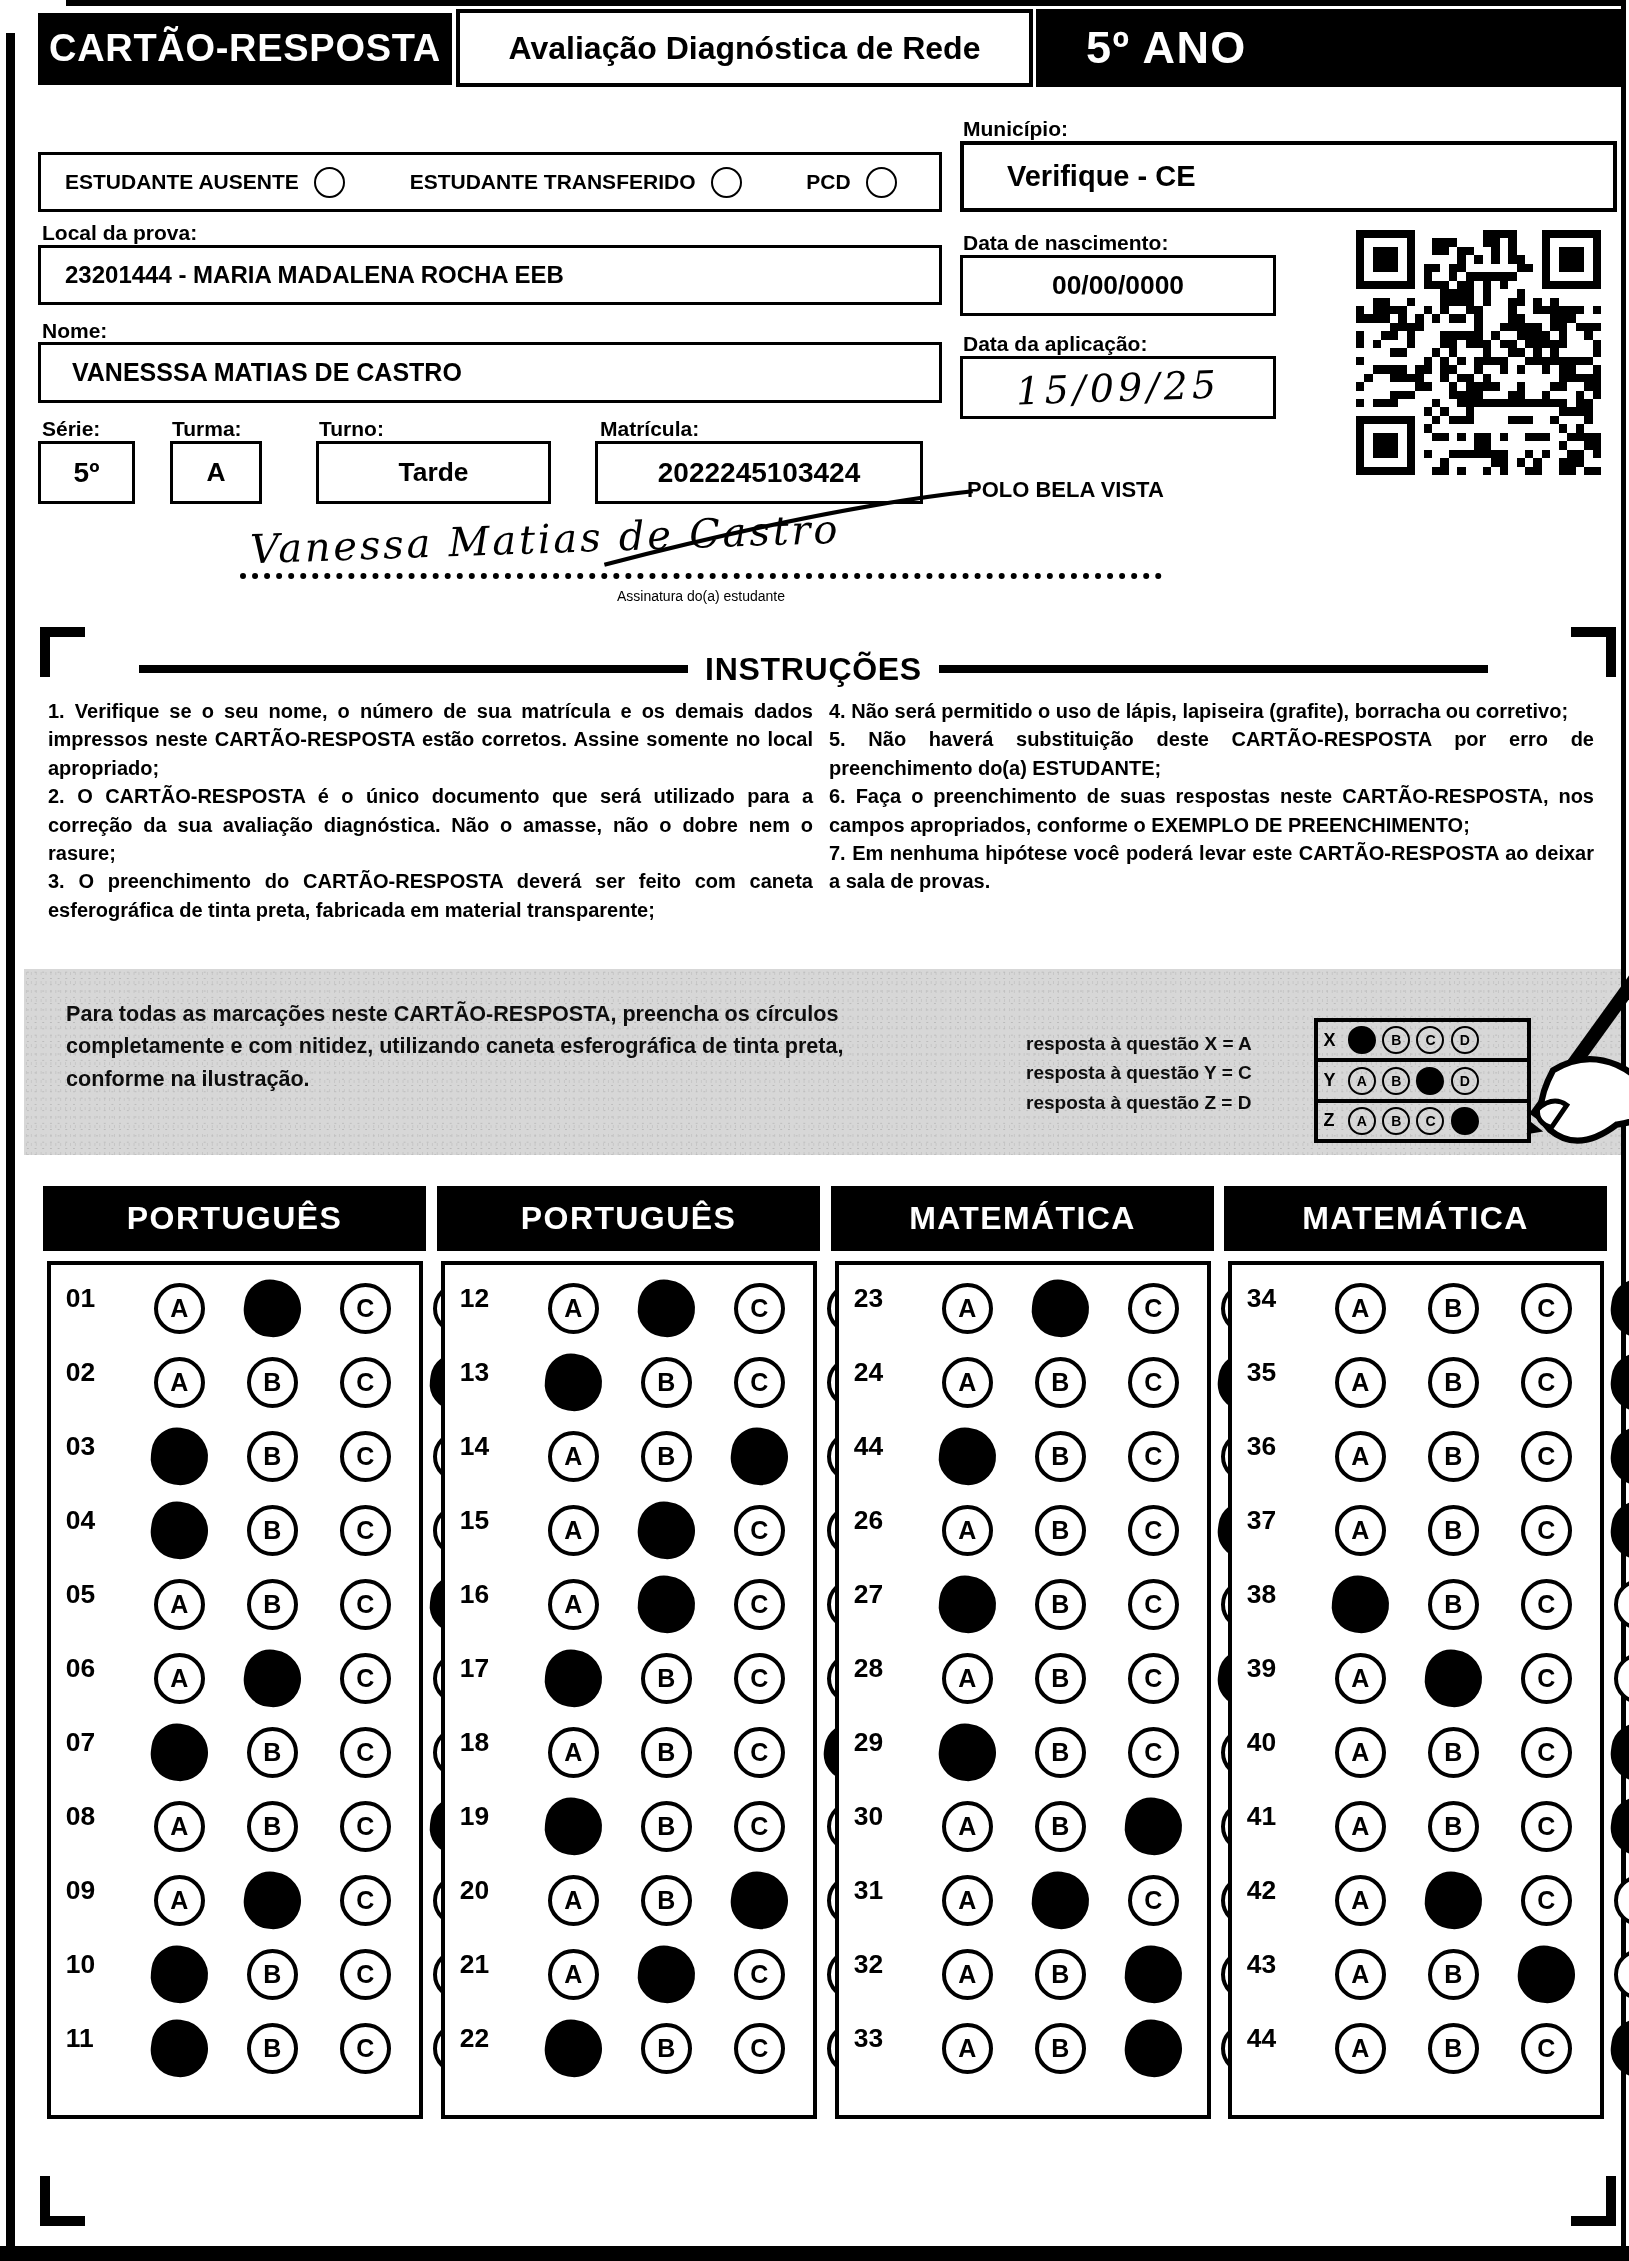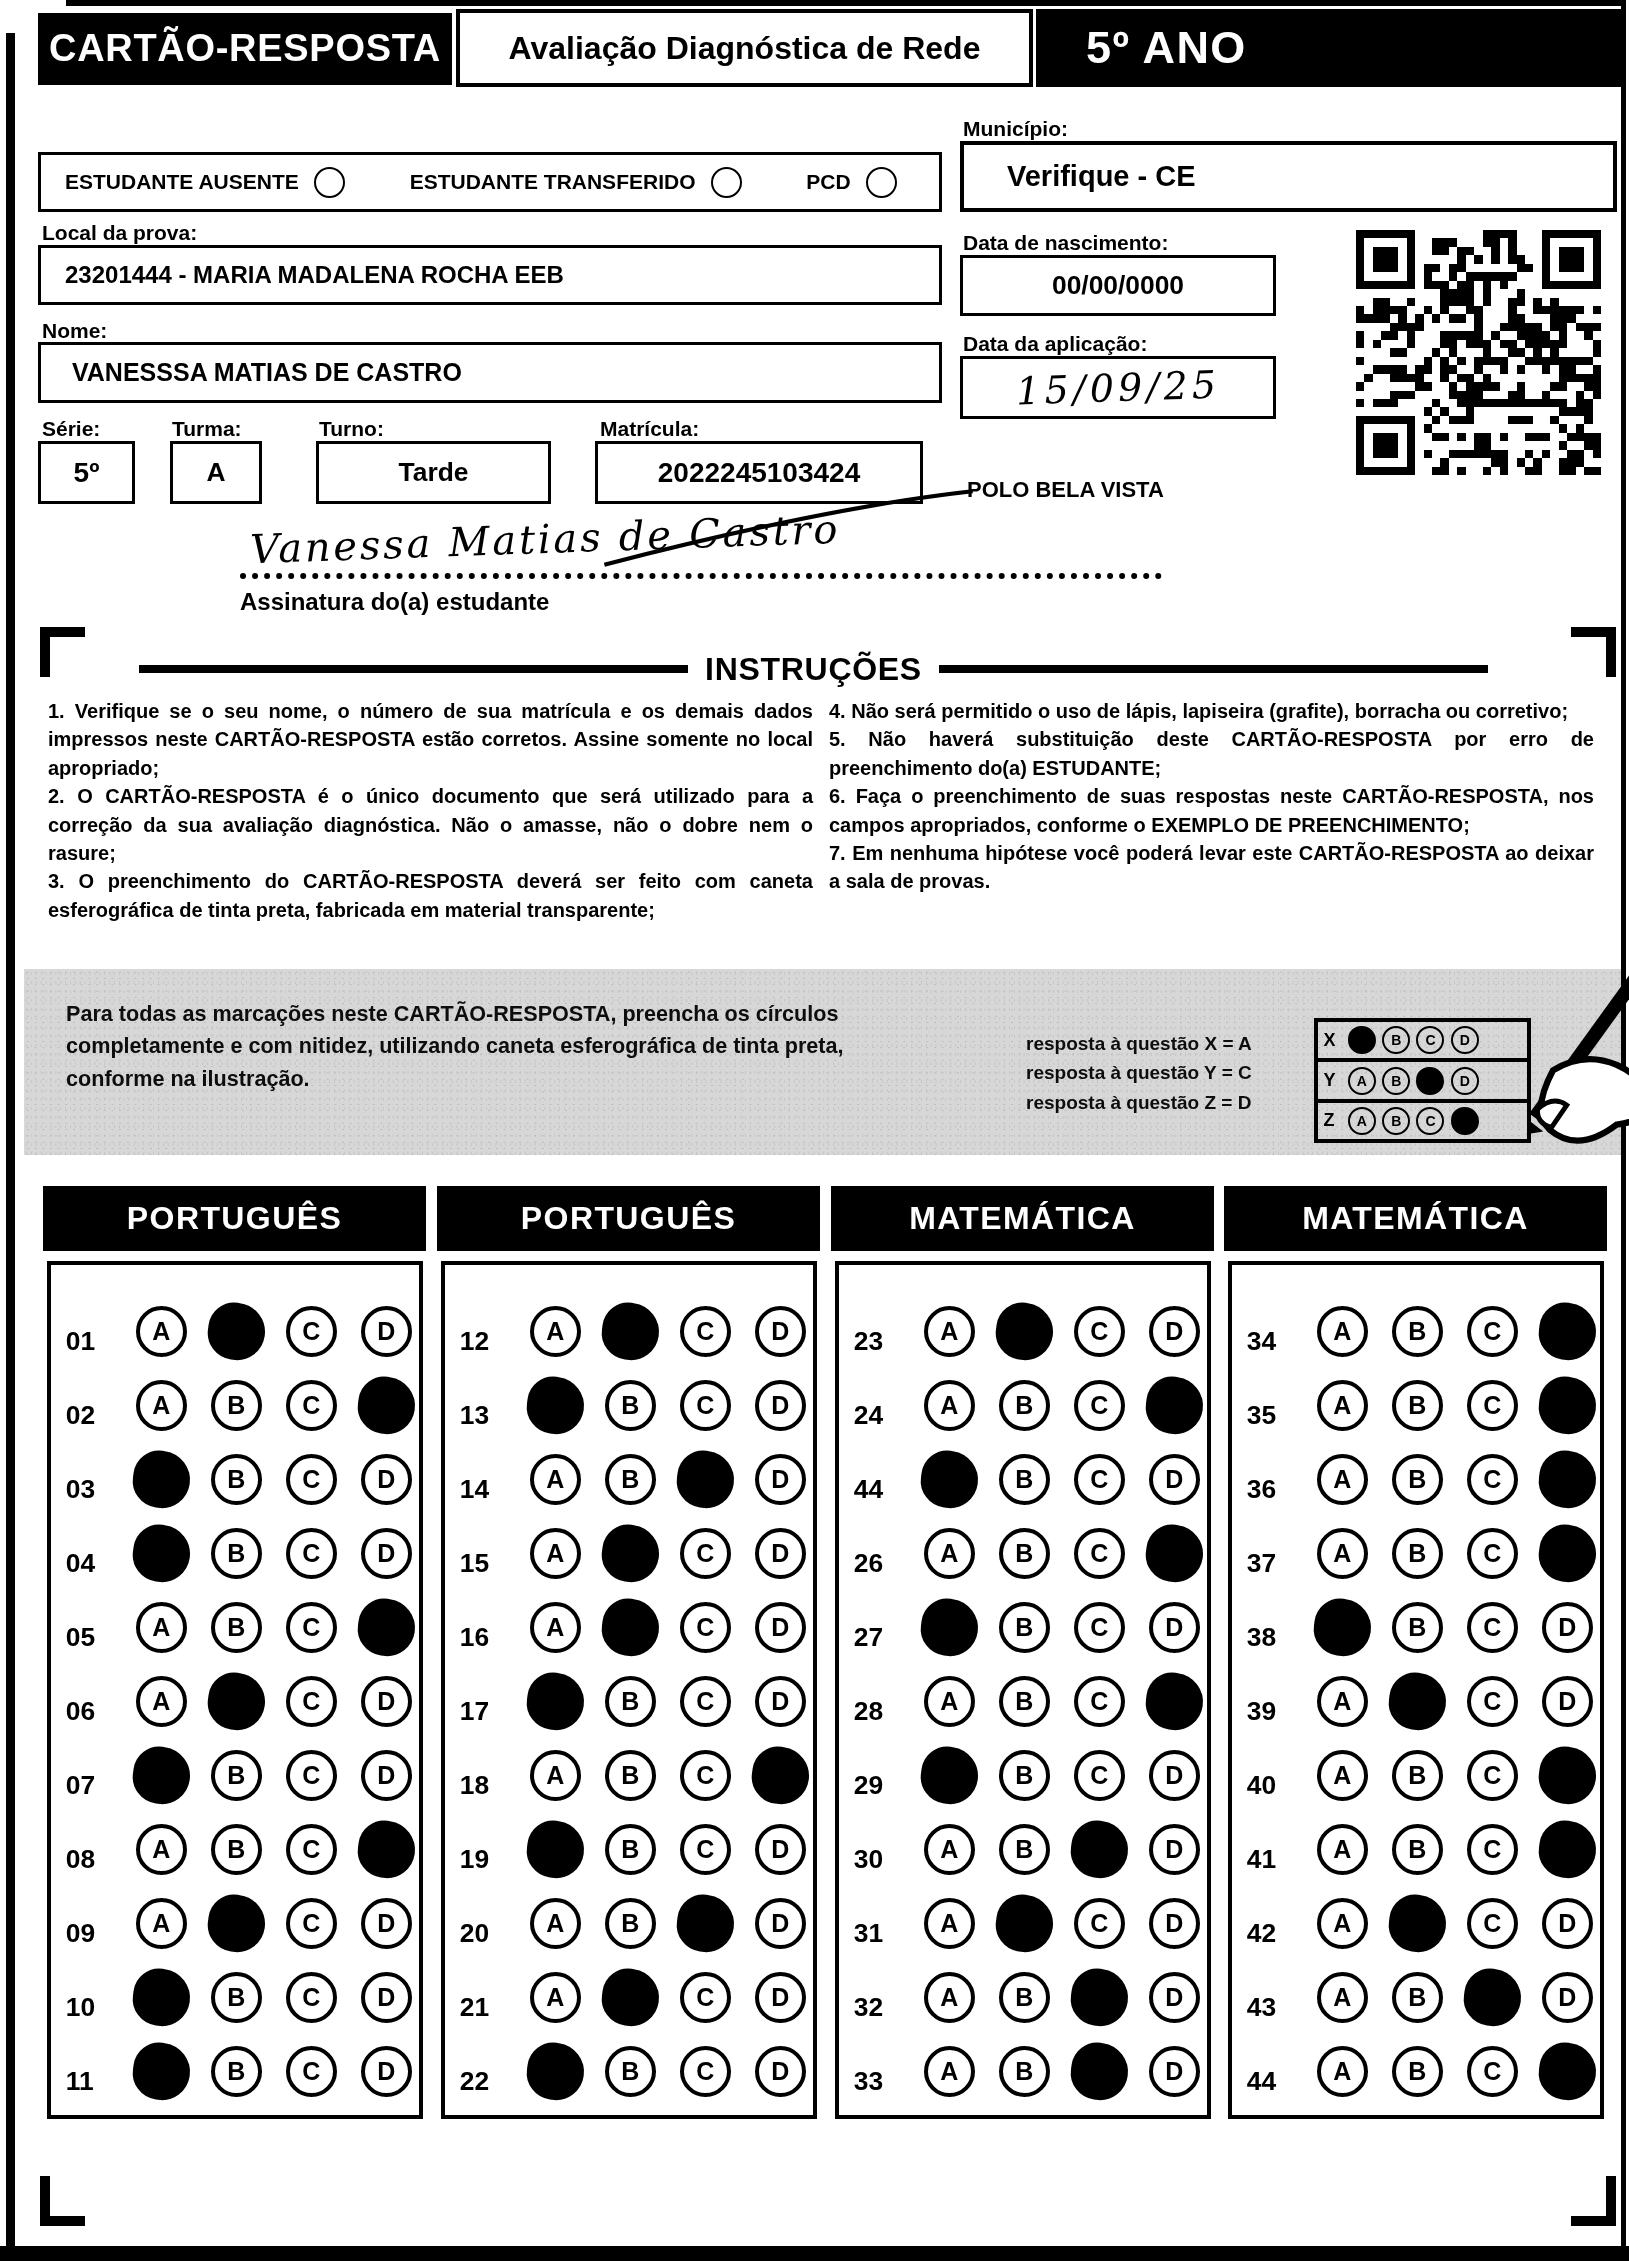"Assinatura do(a) estudante" div.abs { font-size: 24px -> 14px; font-weight: bold -> normal; text-align: left -> center }
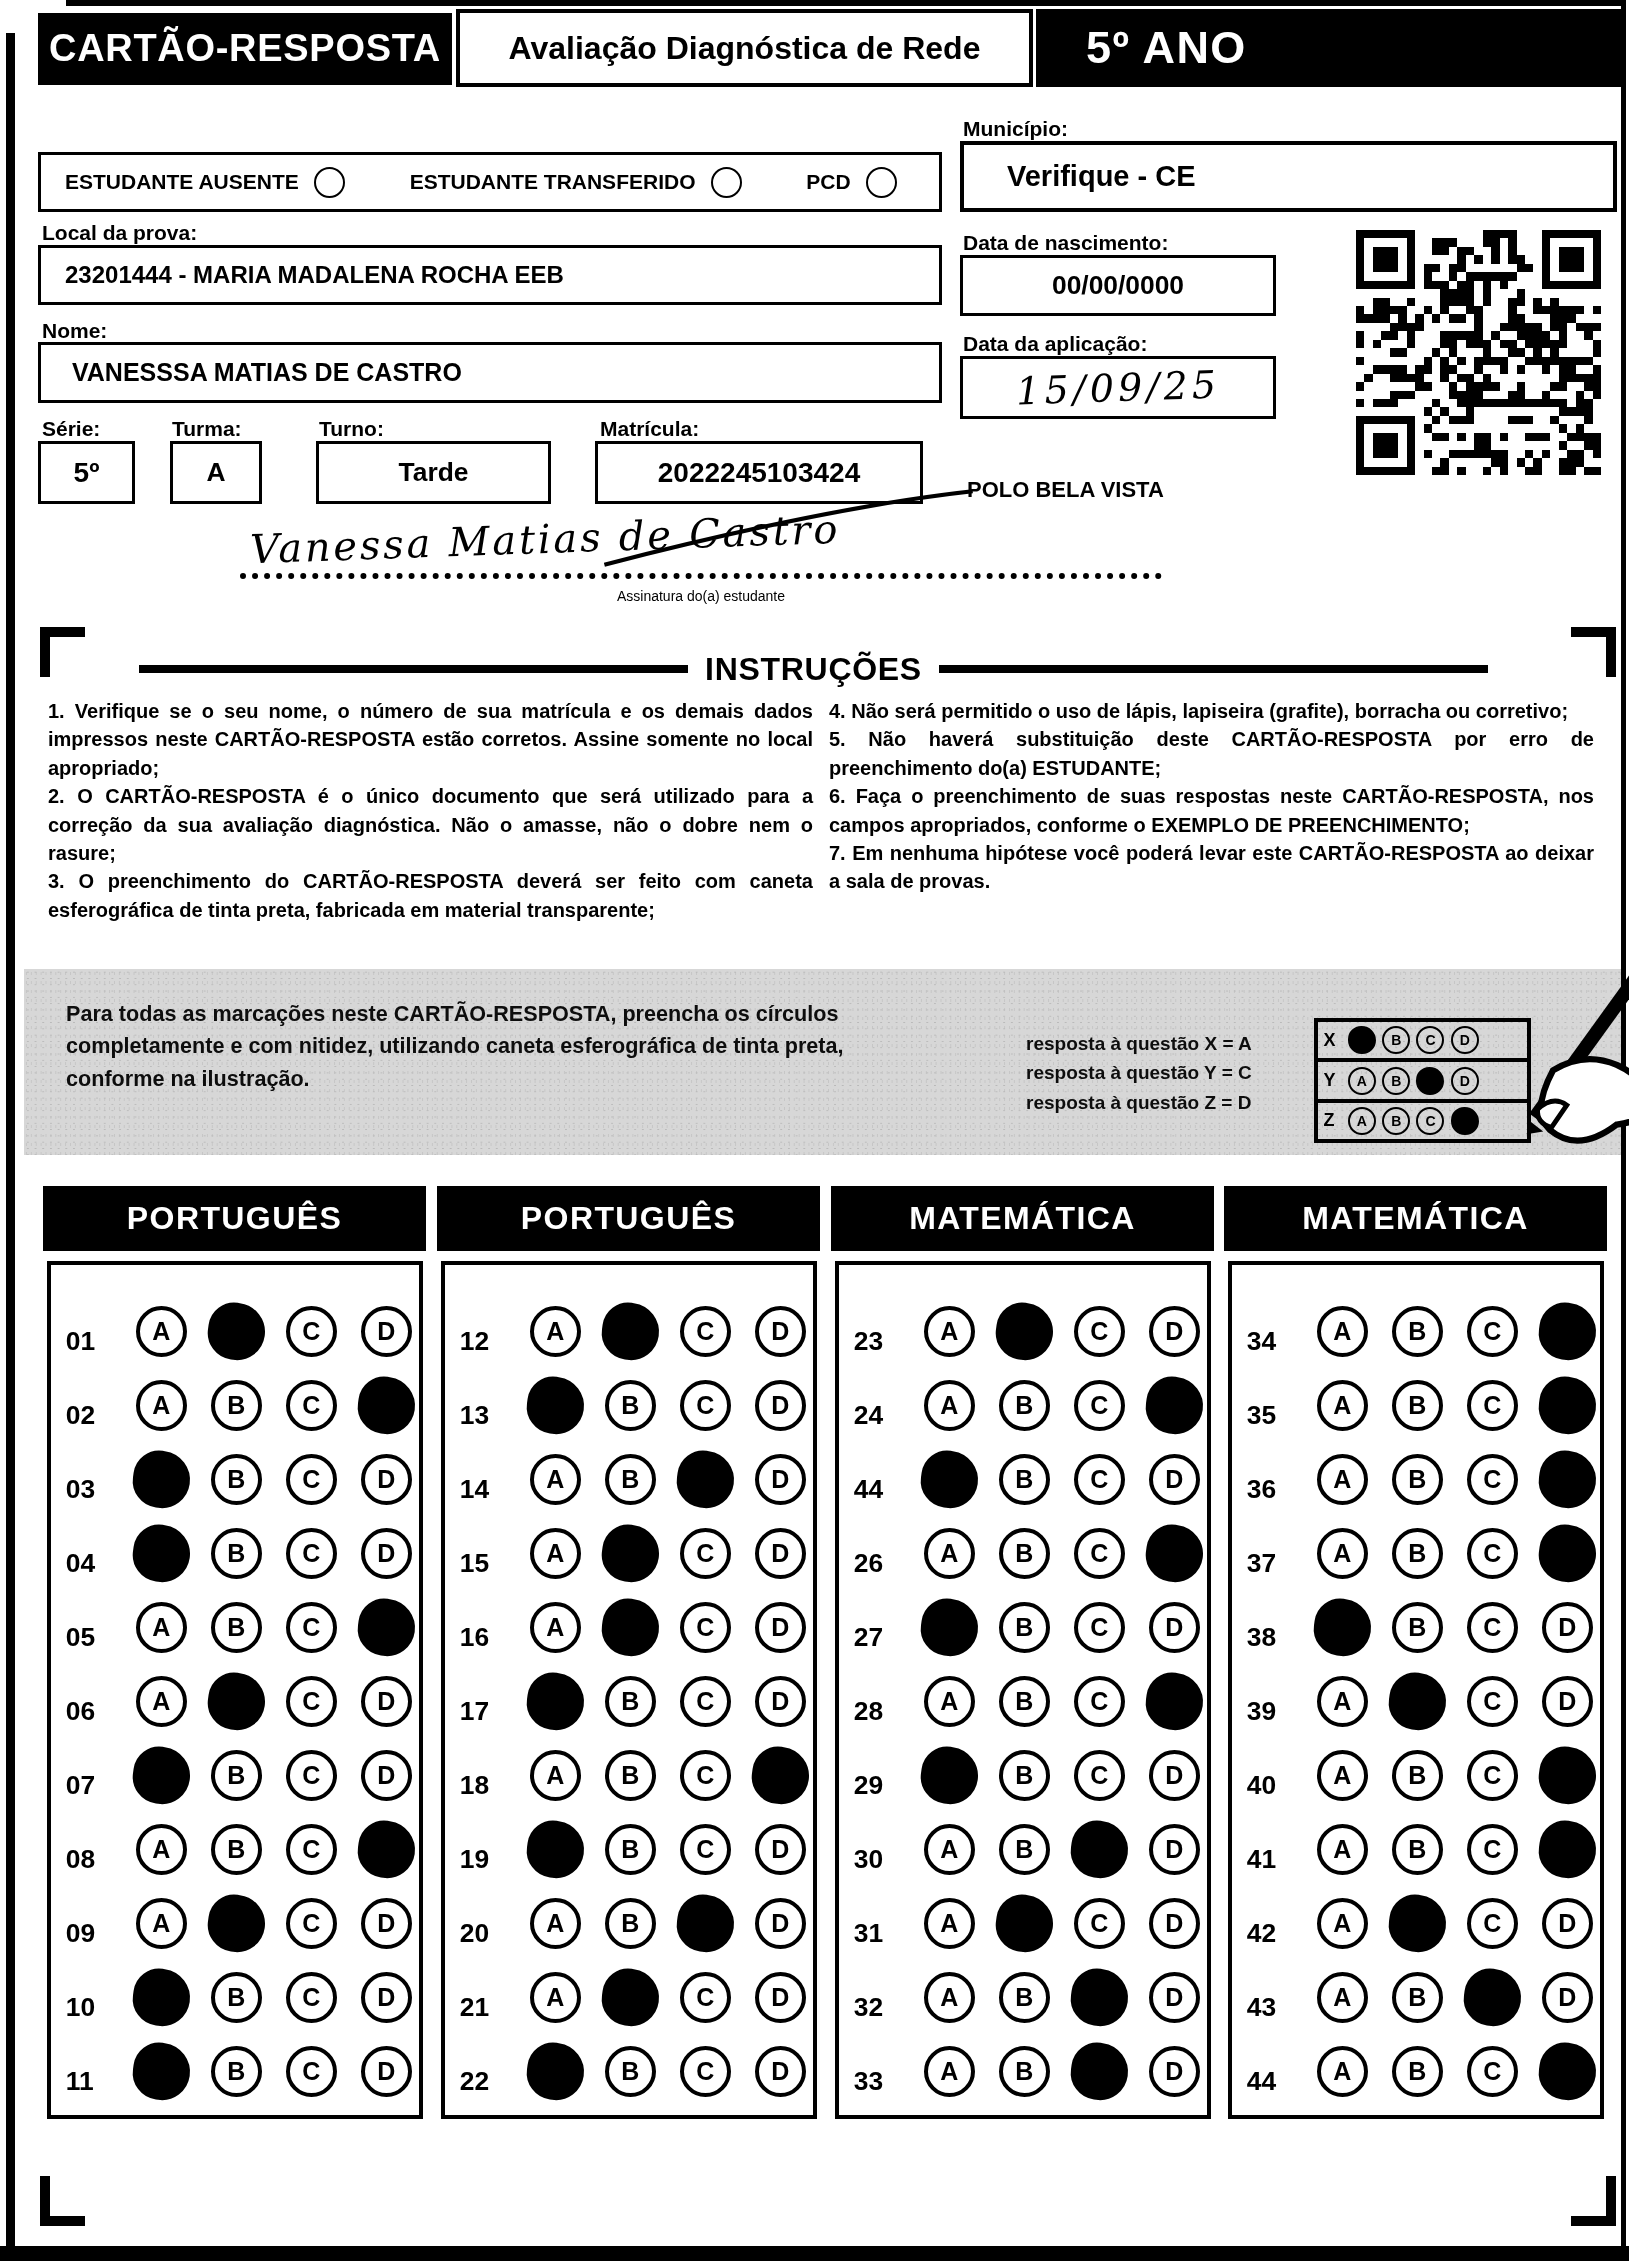"01" .ans-row { align-items: flex-end -> flex-start; gap: none -> 18px }
